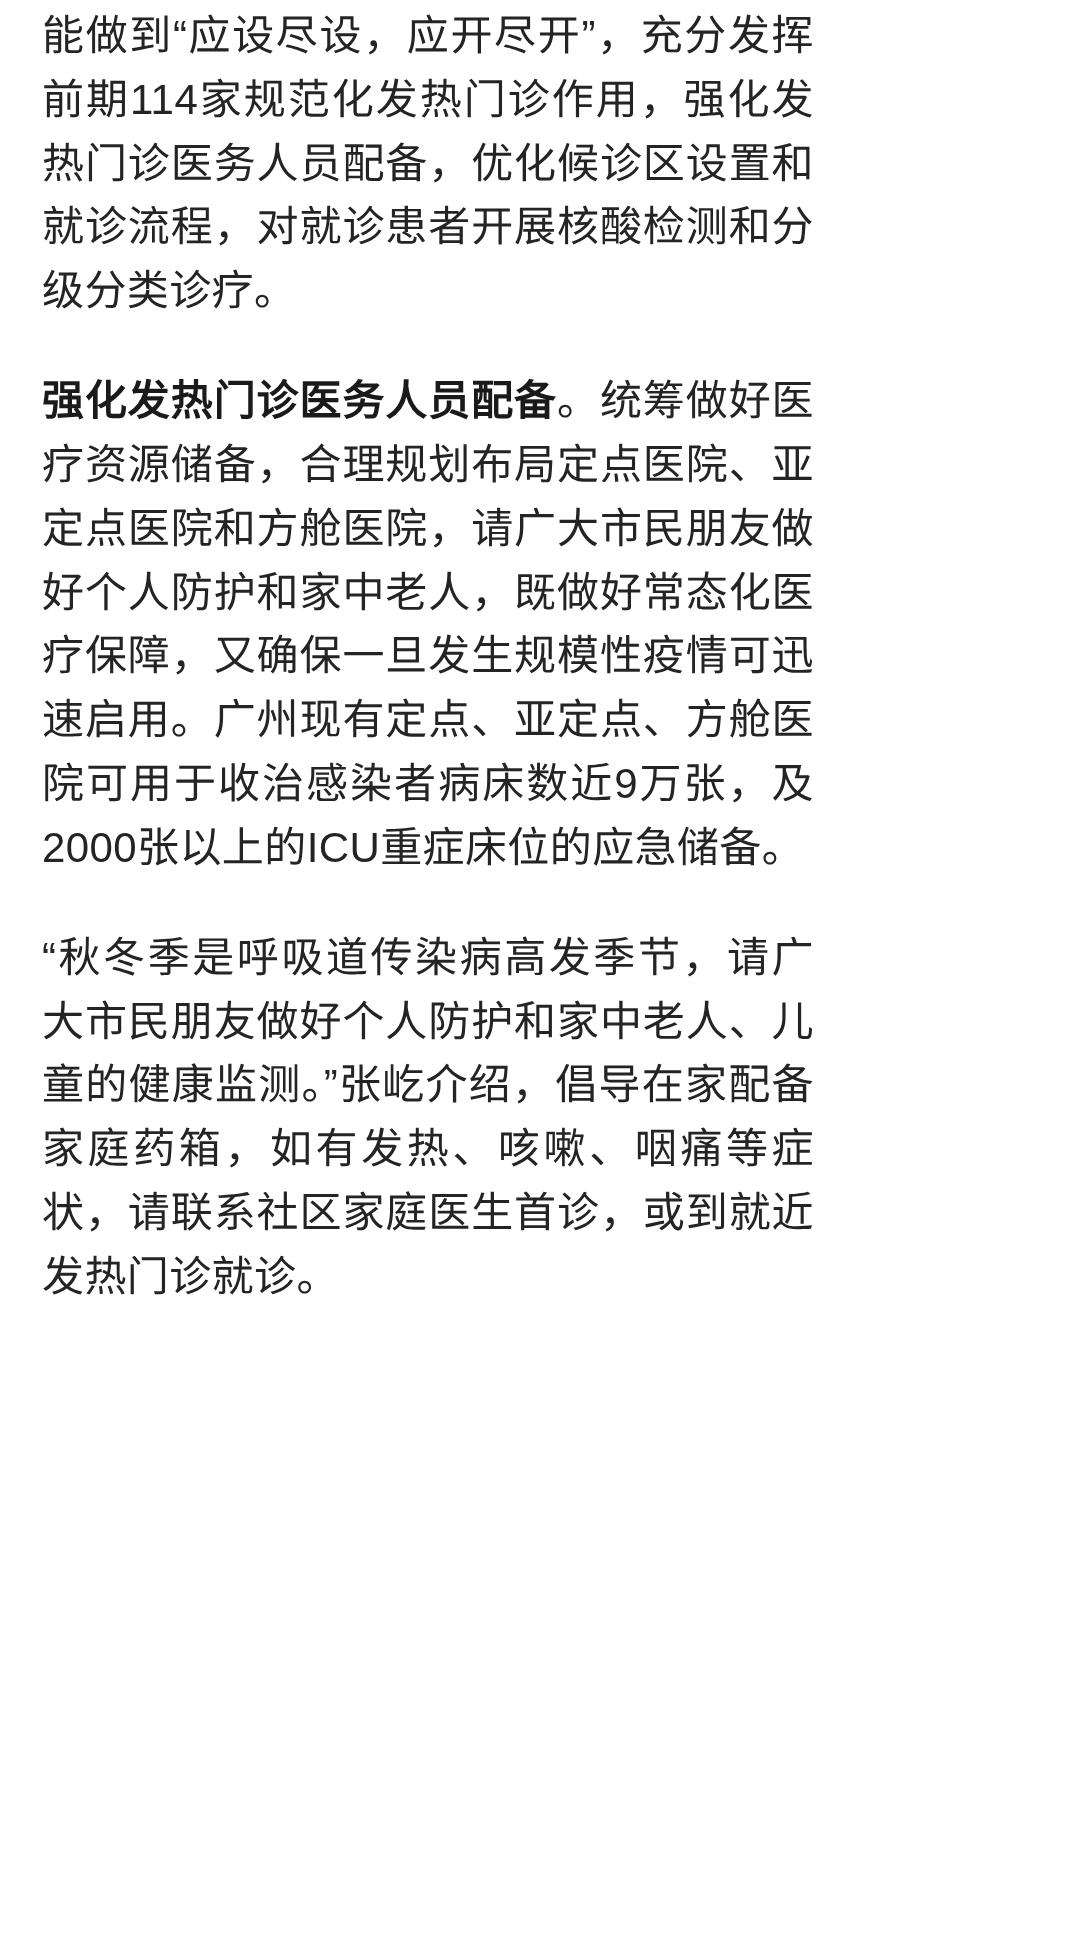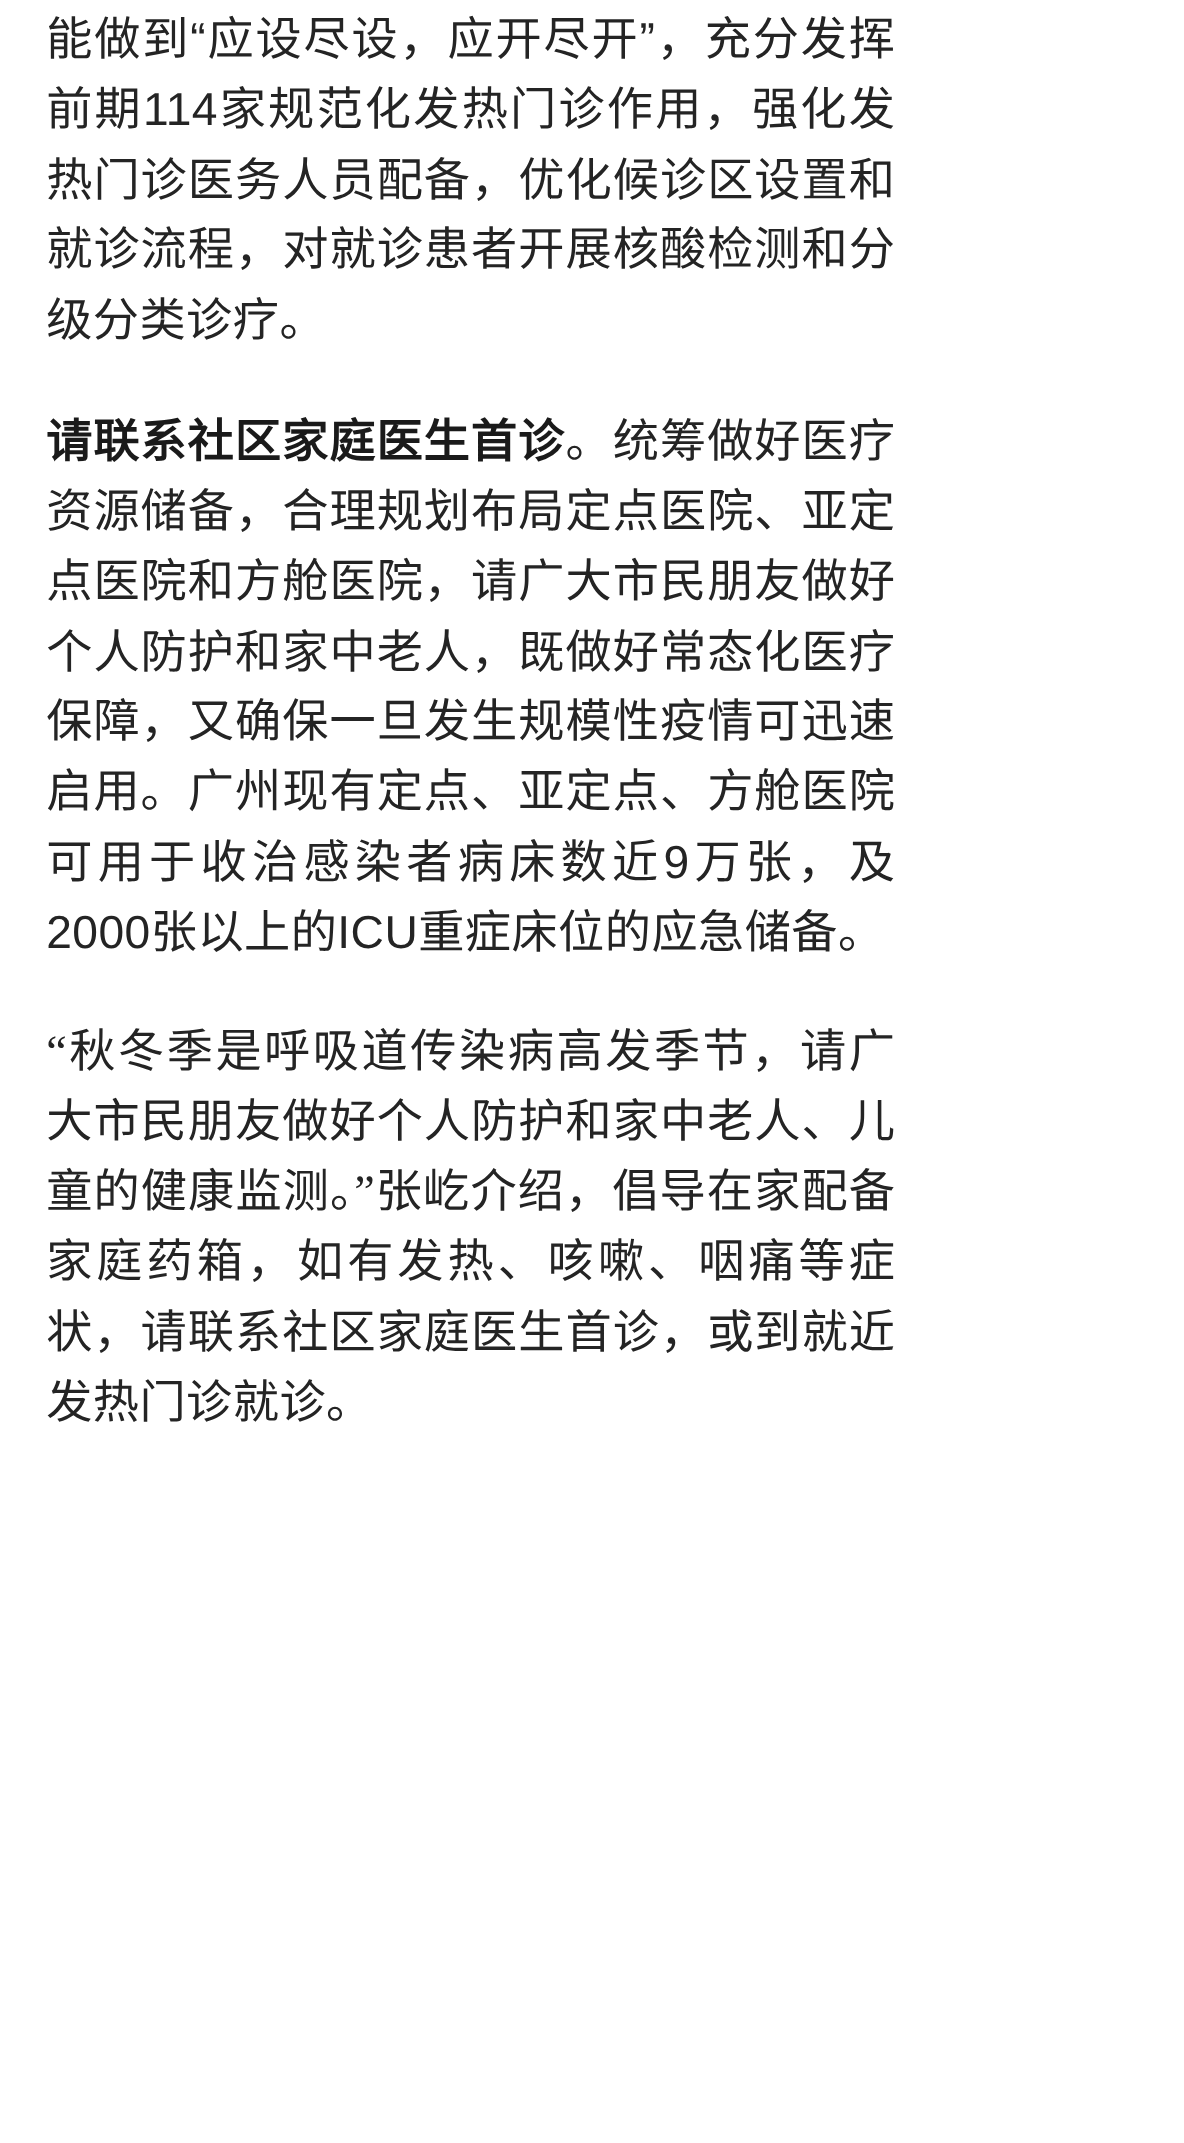"请联系社区家庭医生首诊" span.lead { text: 请联系社区家庭医生首诊 -> 强化发热门诊医务人员配备 }
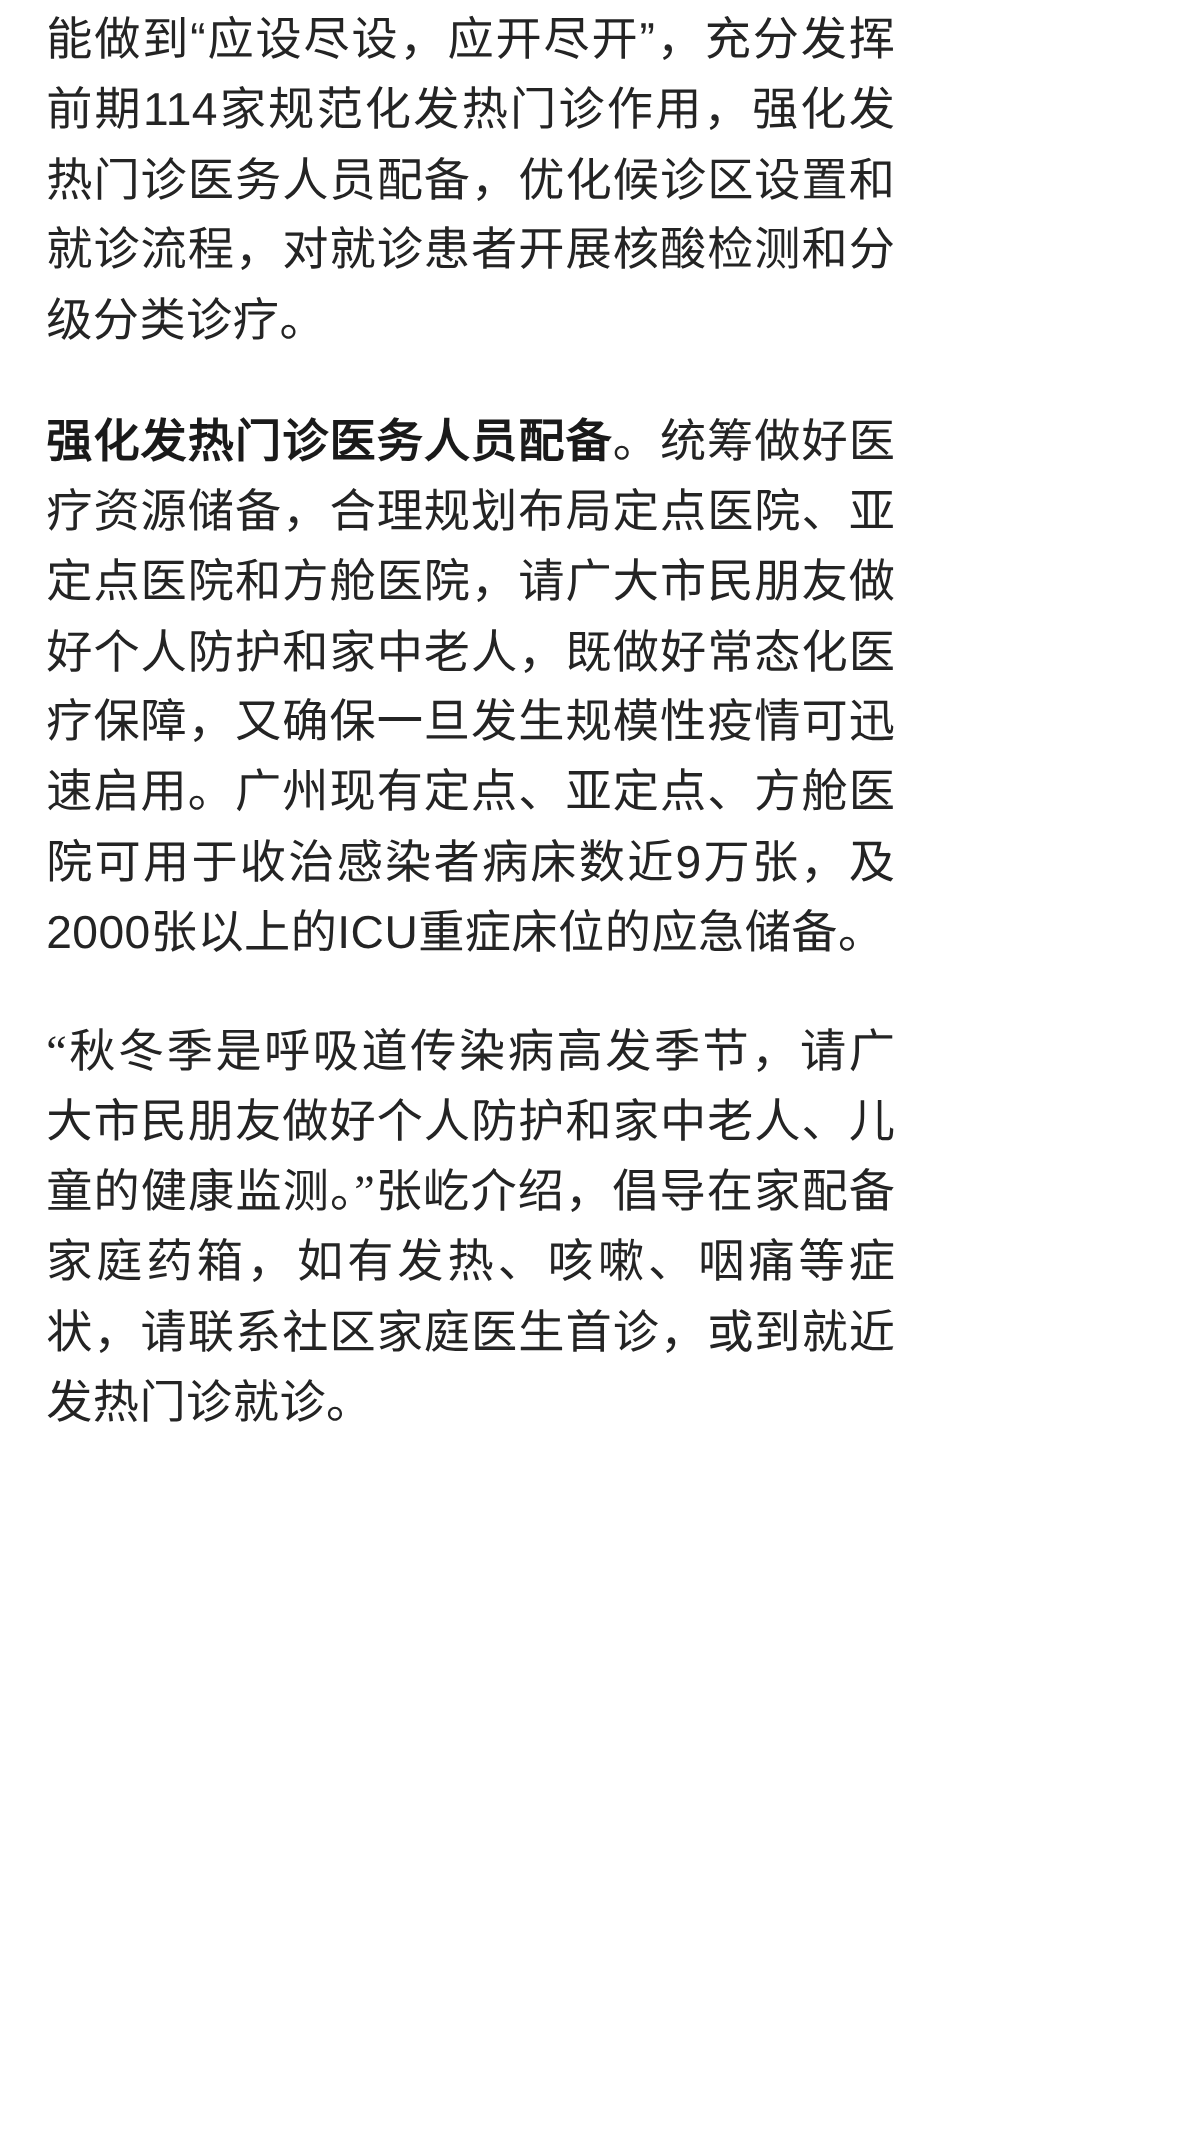"“秋冬季是呼吸道传染病高发季节，请广大市民朋友做好个人防护和家中老人、儿童的健康" .para.last { font-family: Liberation Serif, serif -> none }
